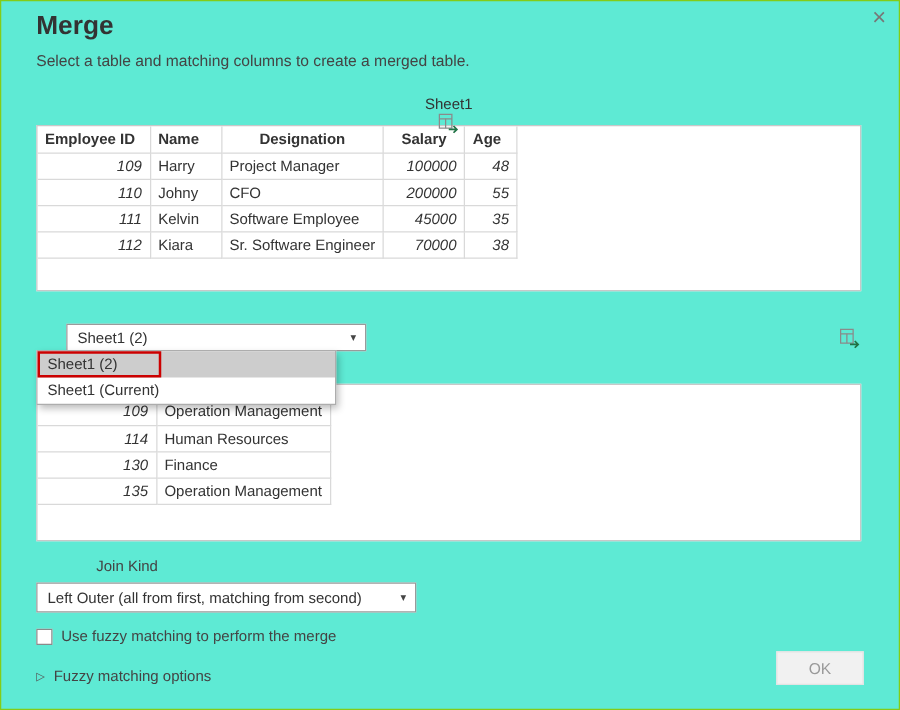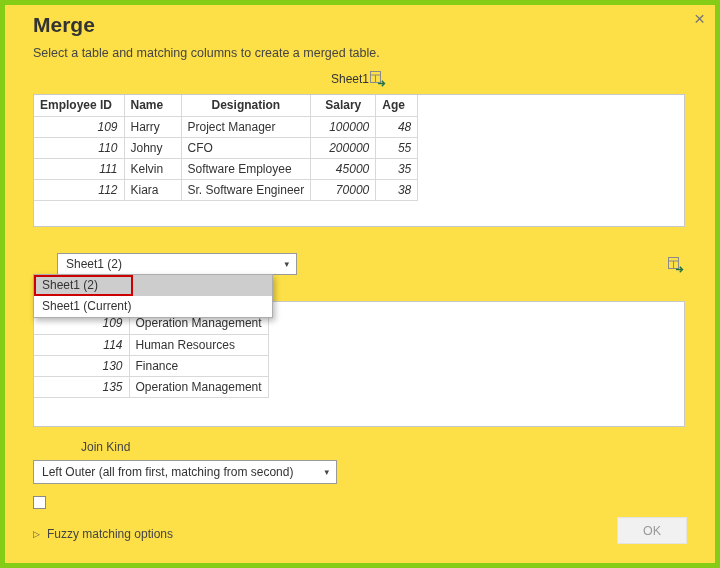"Merge" .dialog { background: #fde047 -> #5eead4; border: 5px solid #84cc16 -> 1px solid #84cc16 }
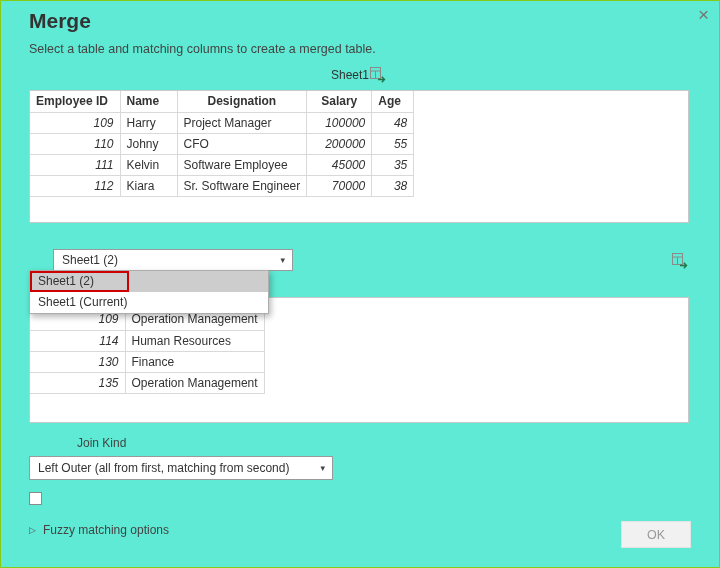"Sheet1" .label-row { flex-direction: none -> column; justify-content: center -> space-between; margin-top: 10px -> 20px }
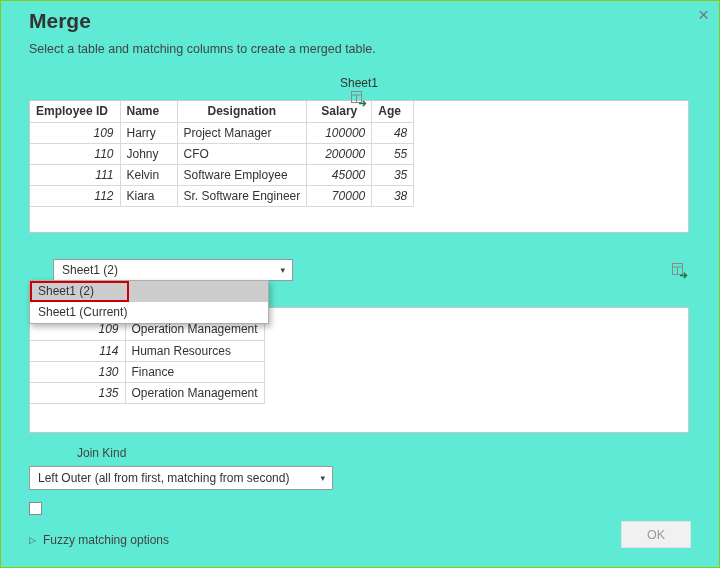"Use fuzzy matching to perform" span { html: none -> <span>Use fuzzy matching to perform the merge</span> }
